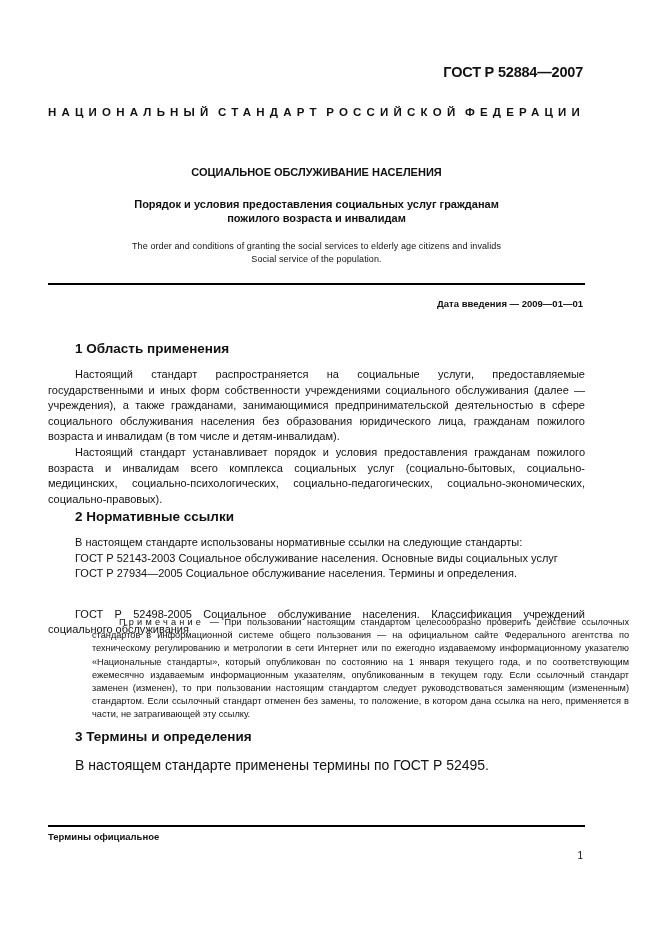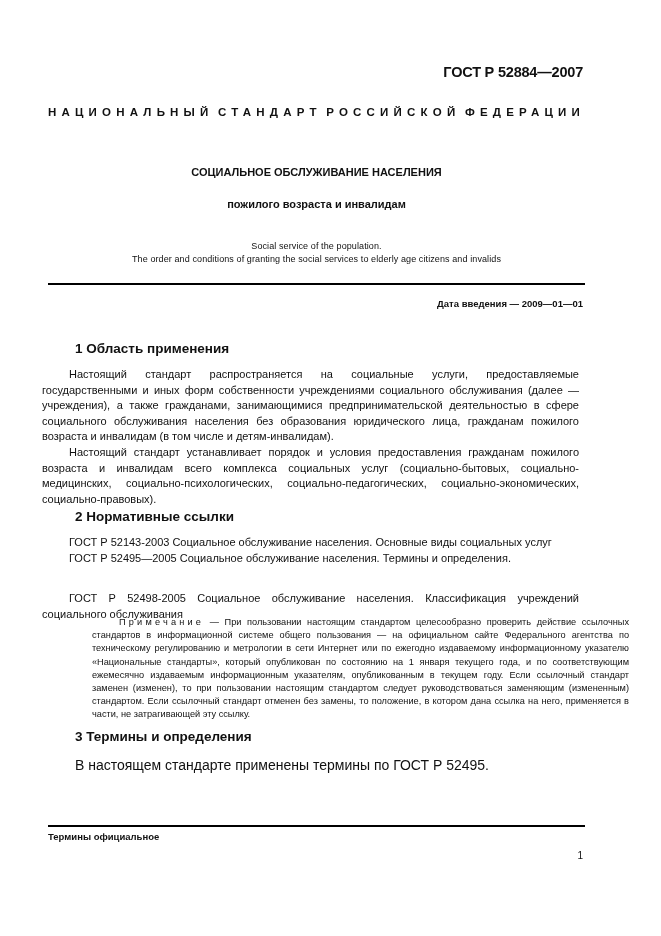"Порядок и условия предоставления" div { html: none -> <div>Порядок и условия предоставления социальных услуг гражданам</div> }
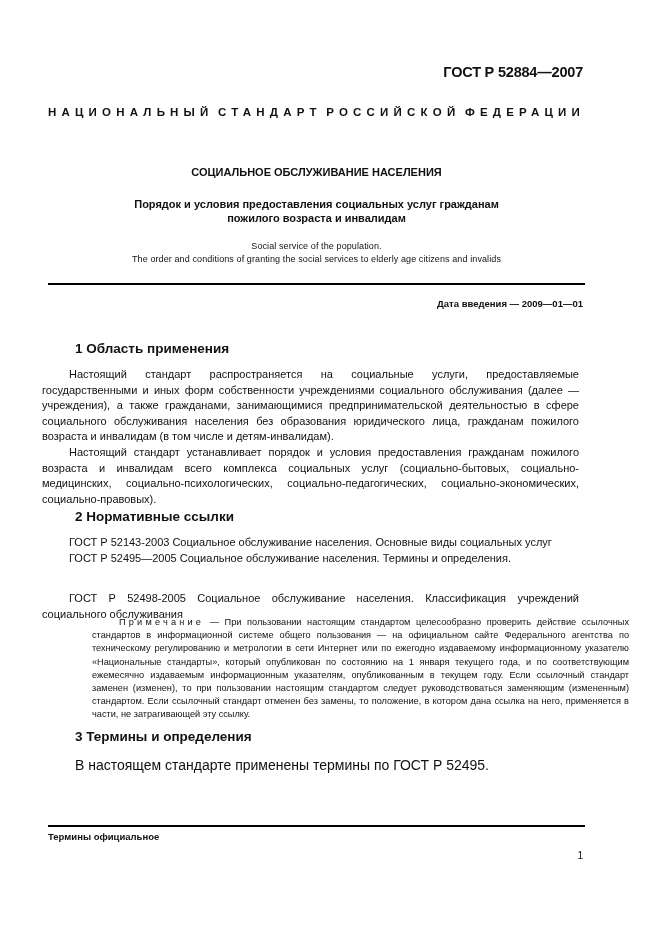"Social service of the population." div { order: before "The order and conditions of" -> after "The order and conditions of" }
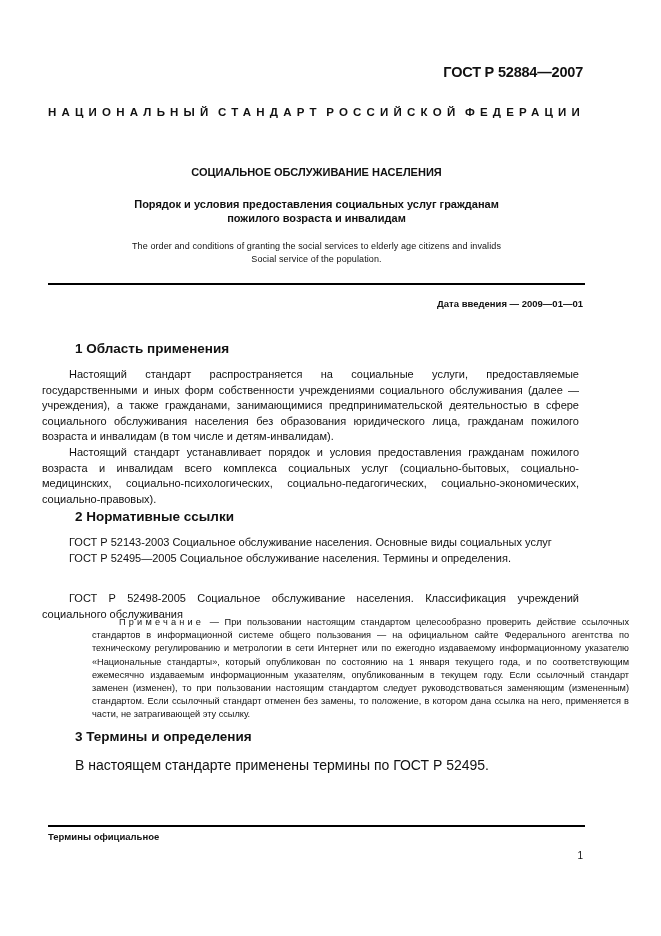"Настоящий стандарт распространяется на" .body { left: 42px -> 48px }
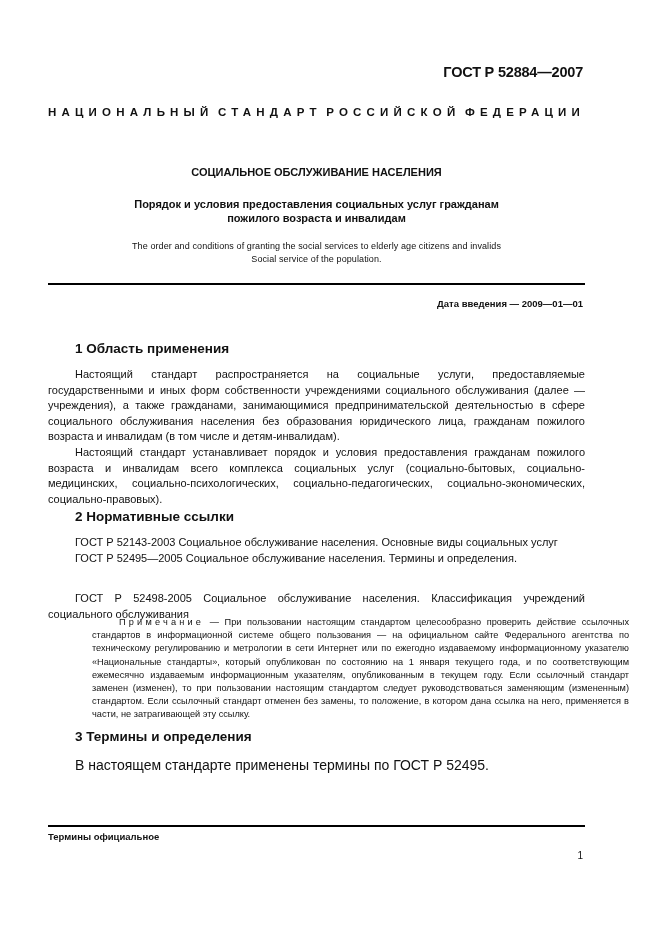"В настоящем стандарте использованы" p { html: none -> <p>В настоящем стандарте использованы нормативные ссылки на следующие стандарты:</p> }
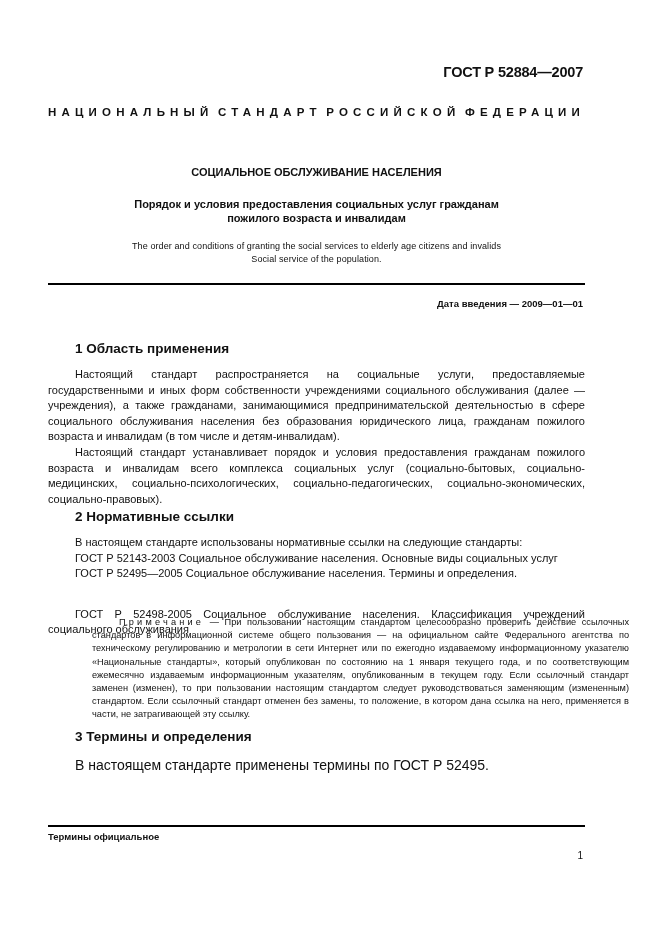"ГОСТ Р 52495—2005 Социальное" p.ref-line { text: 52495 -> 27934 }
